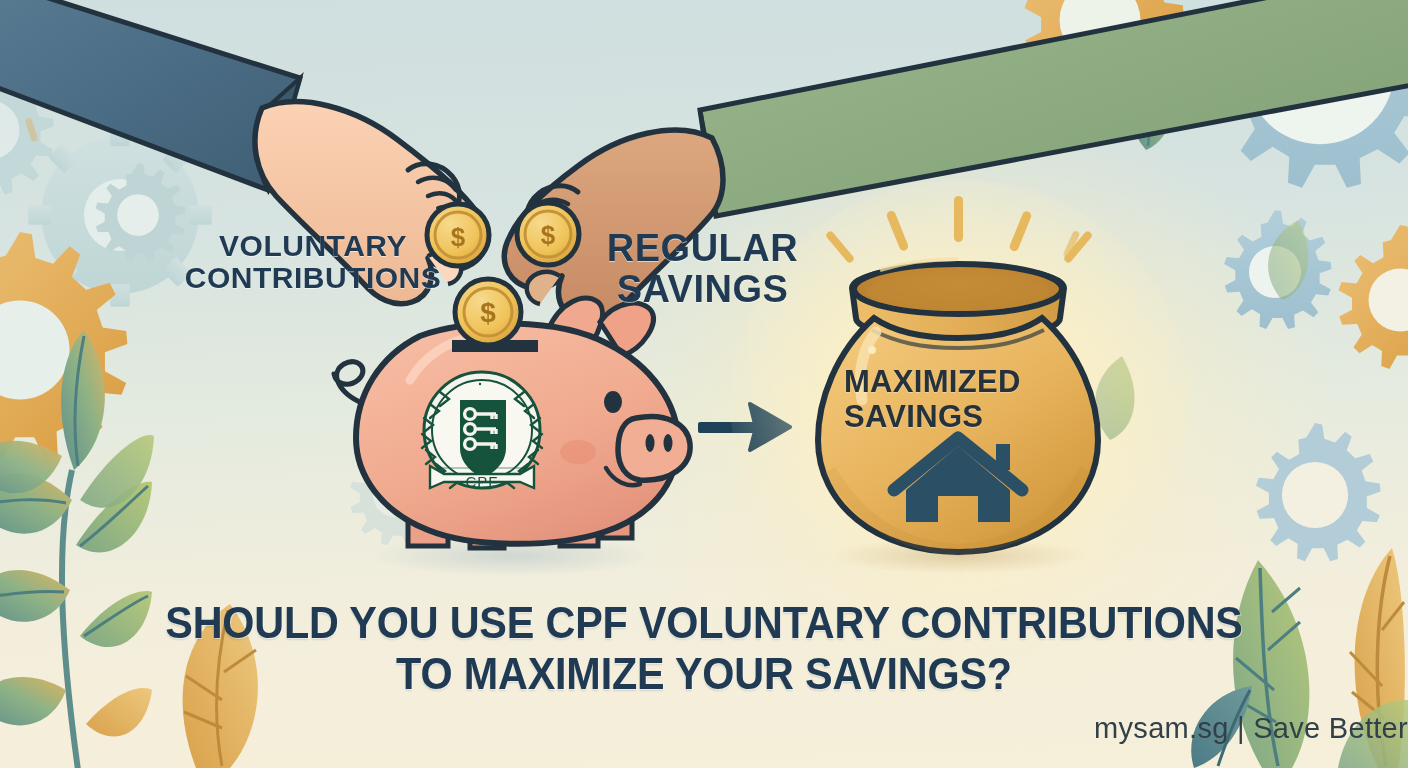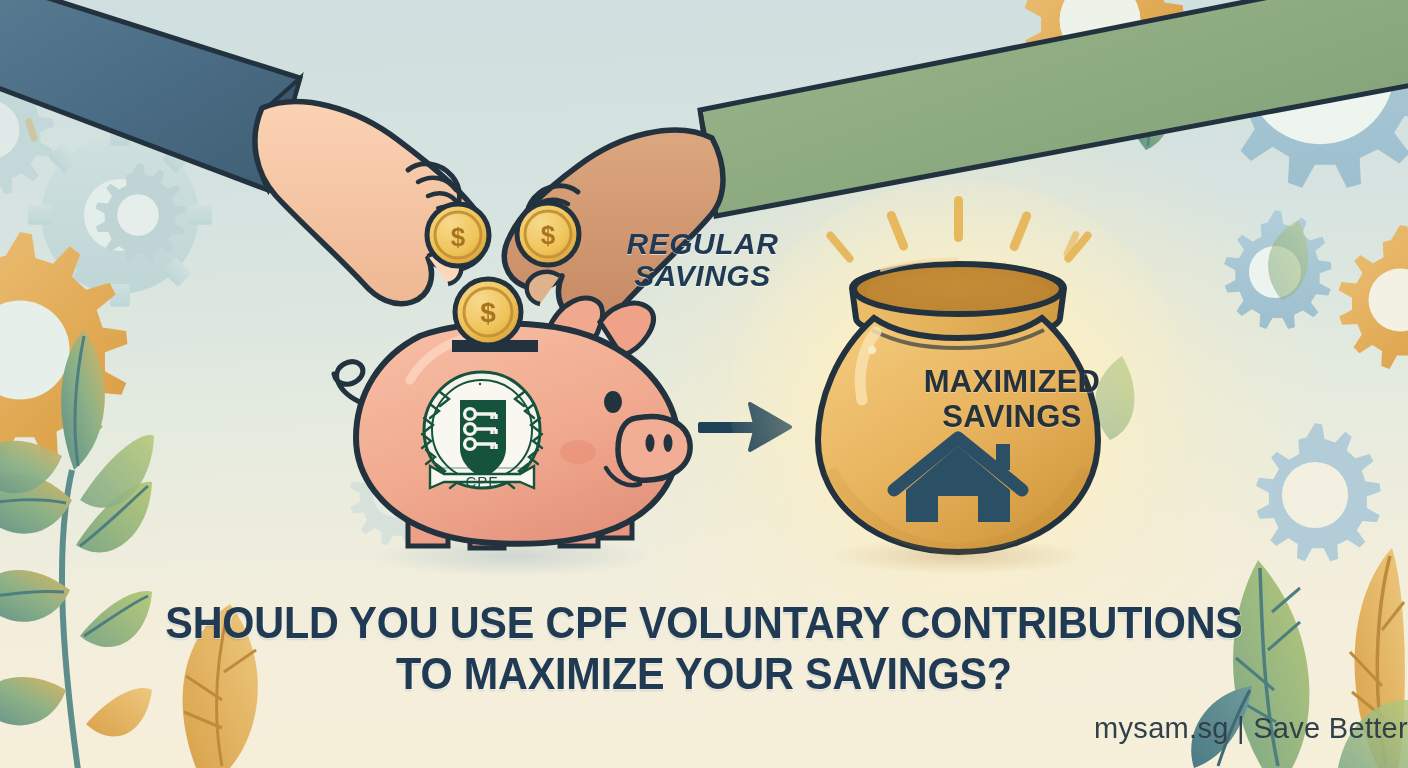"VOLUNTARY" div.label { html: none -> <div>VOLUNTARY CONTRIBUTIONS</div> }
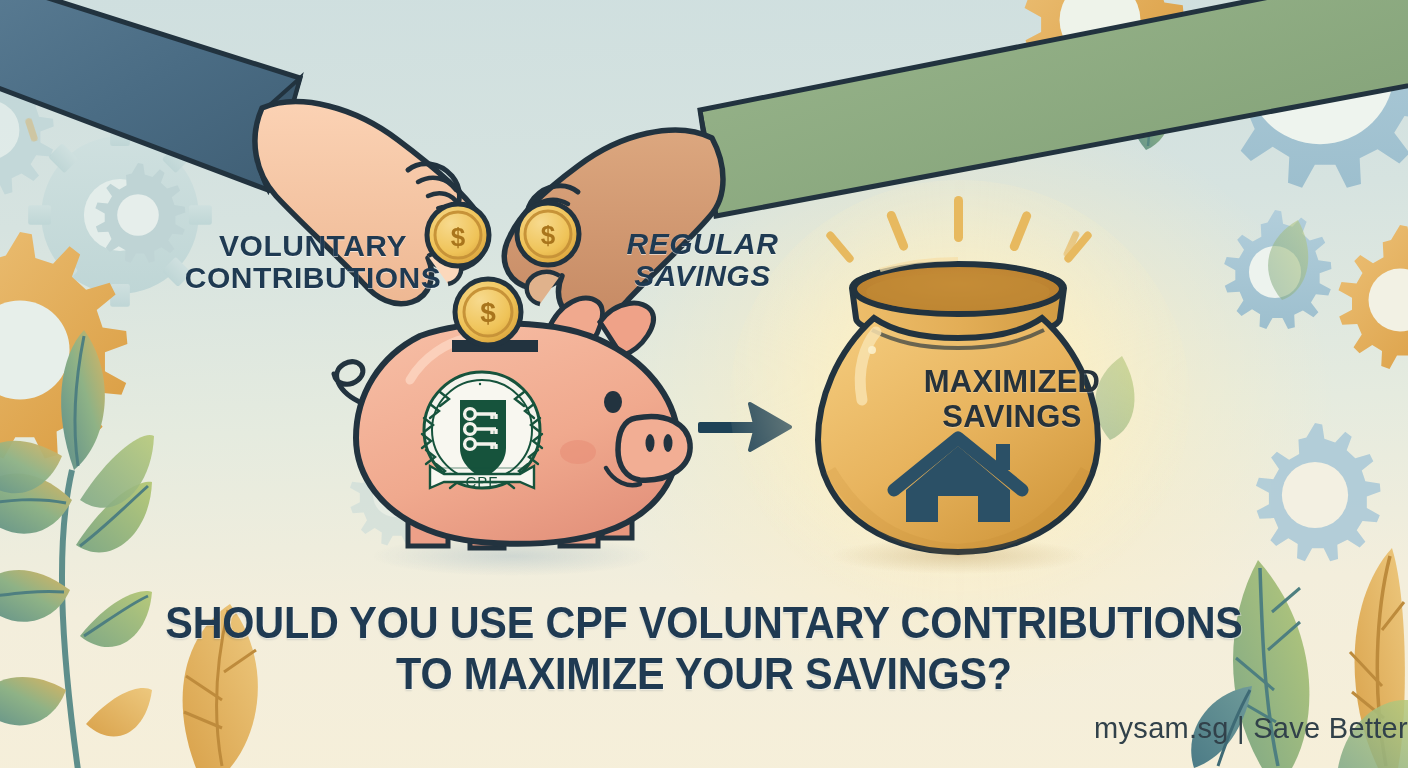"REGULAR" #label-regular { font-size: 30px -> 38px; font-style: italic -> none }
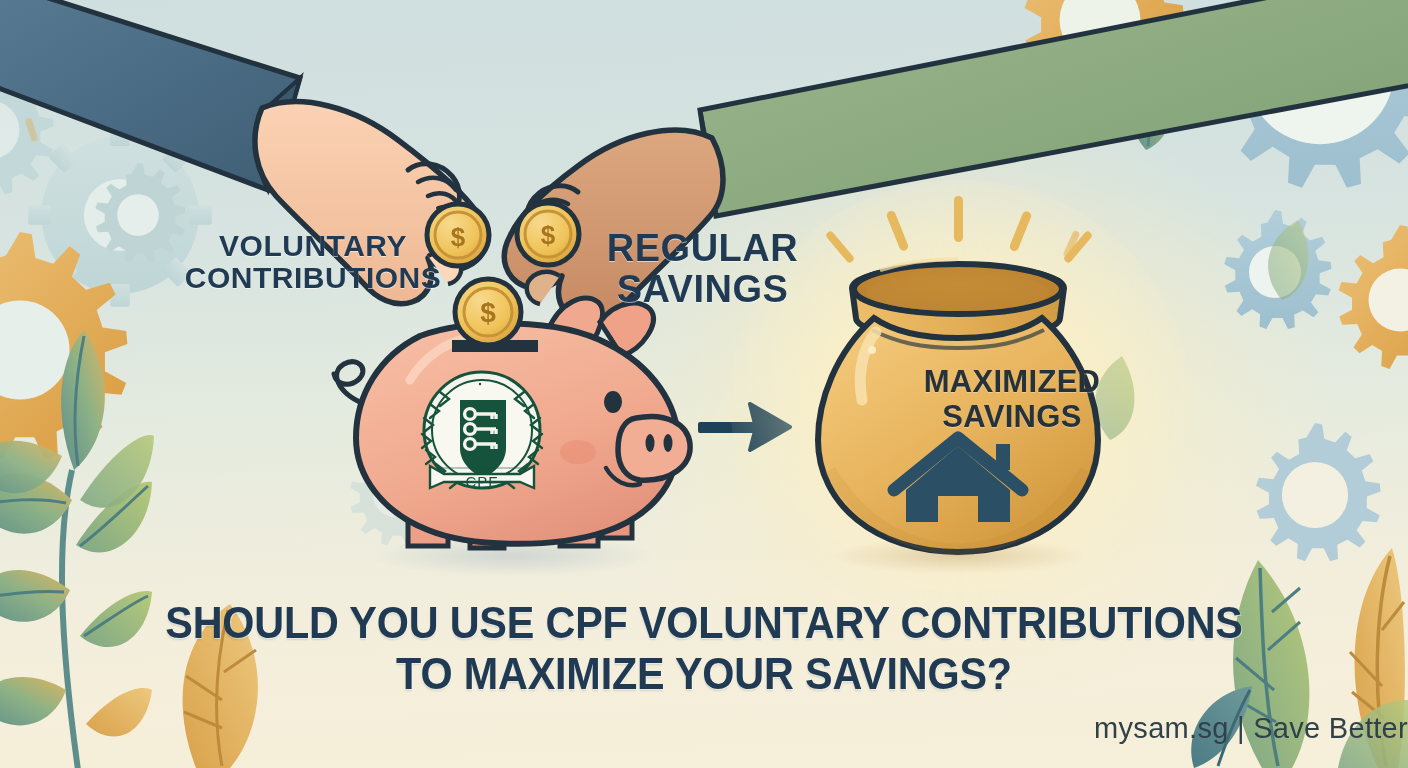"MAXIMIZED" #jar-text { left: 908px -> 844px; text-align: center -> none }
